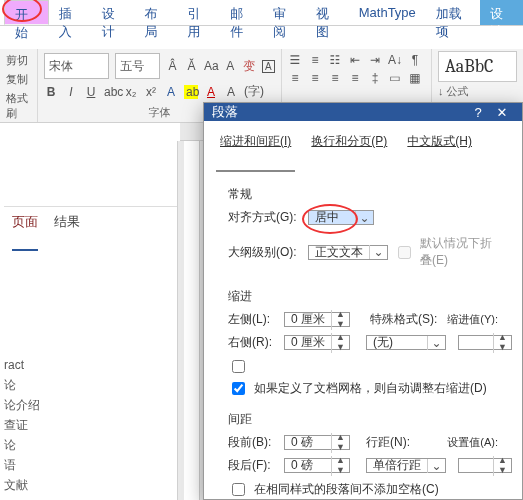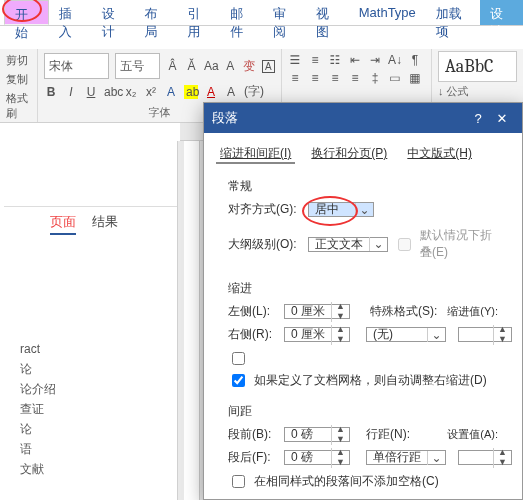"缩进和间距(I)" .dtab { padding: 2px 4px 0 -> 2px 4px 20px }
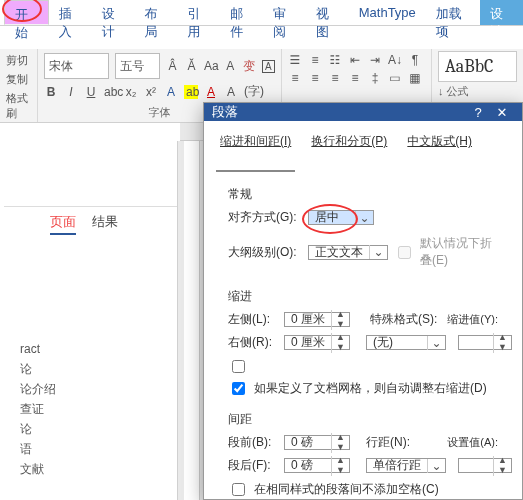"页面" .lp-active { color: #ef4444 -> #7f1d1d; margin-left: 38px -> none; padding-bottom: 2px -> 18px }
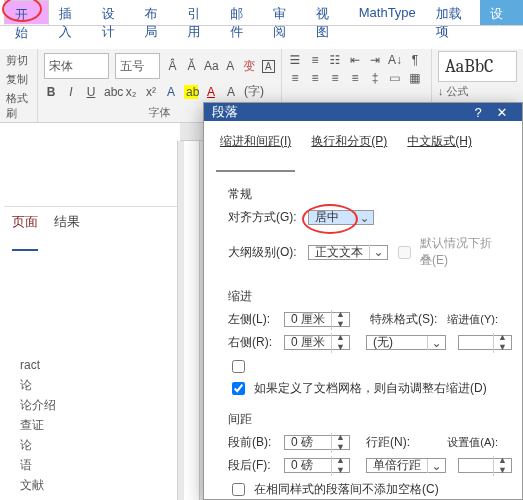"ract" .lp-list { left: 16px -> 0 }
